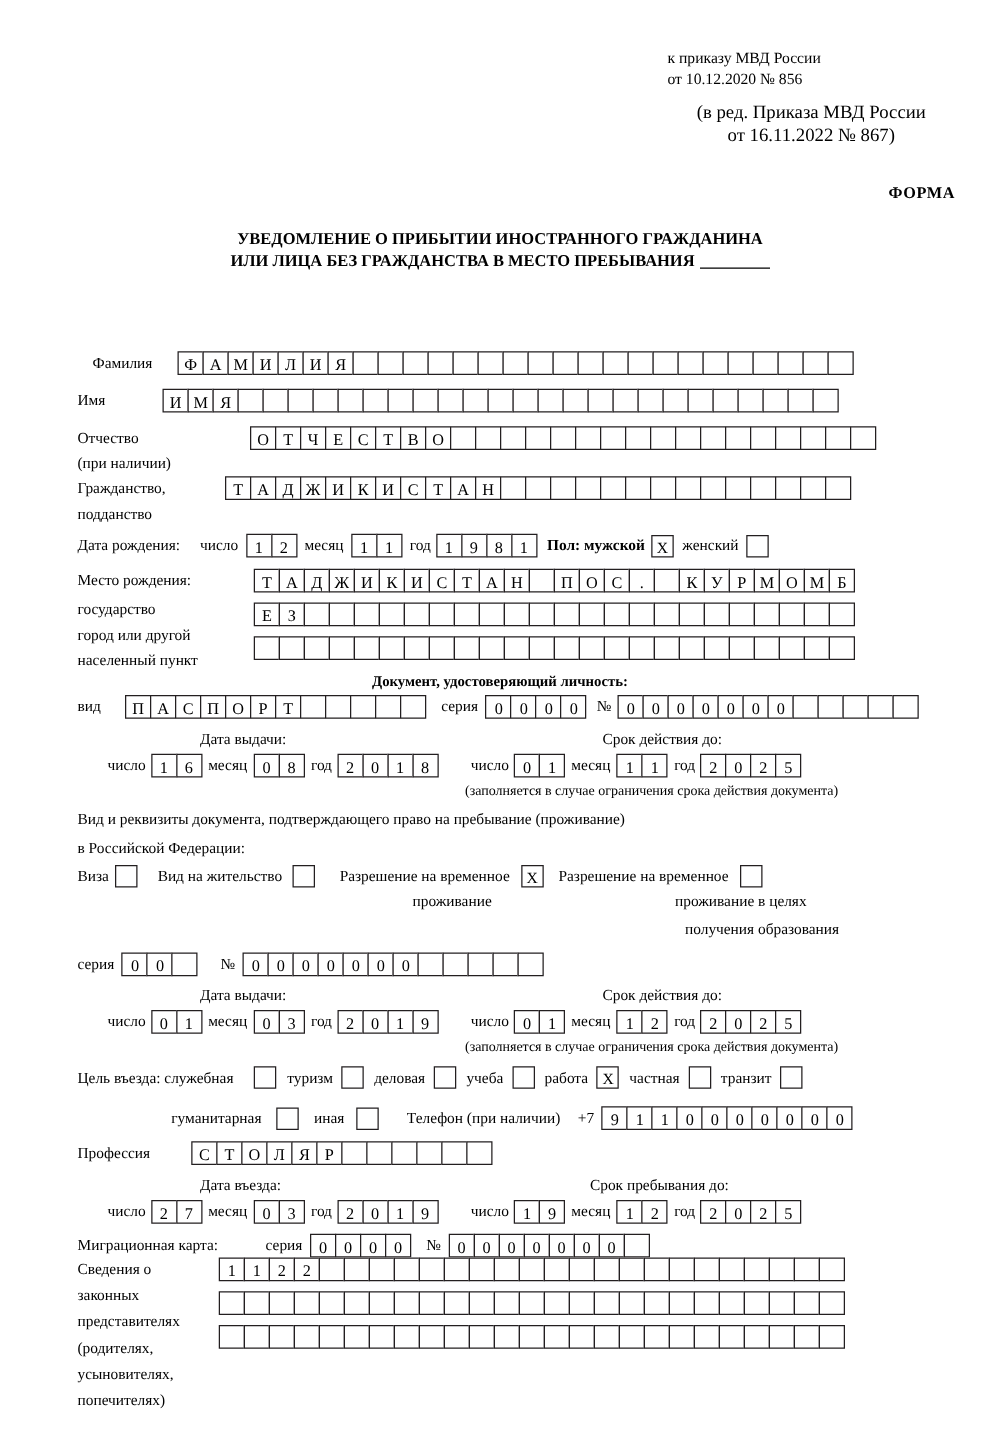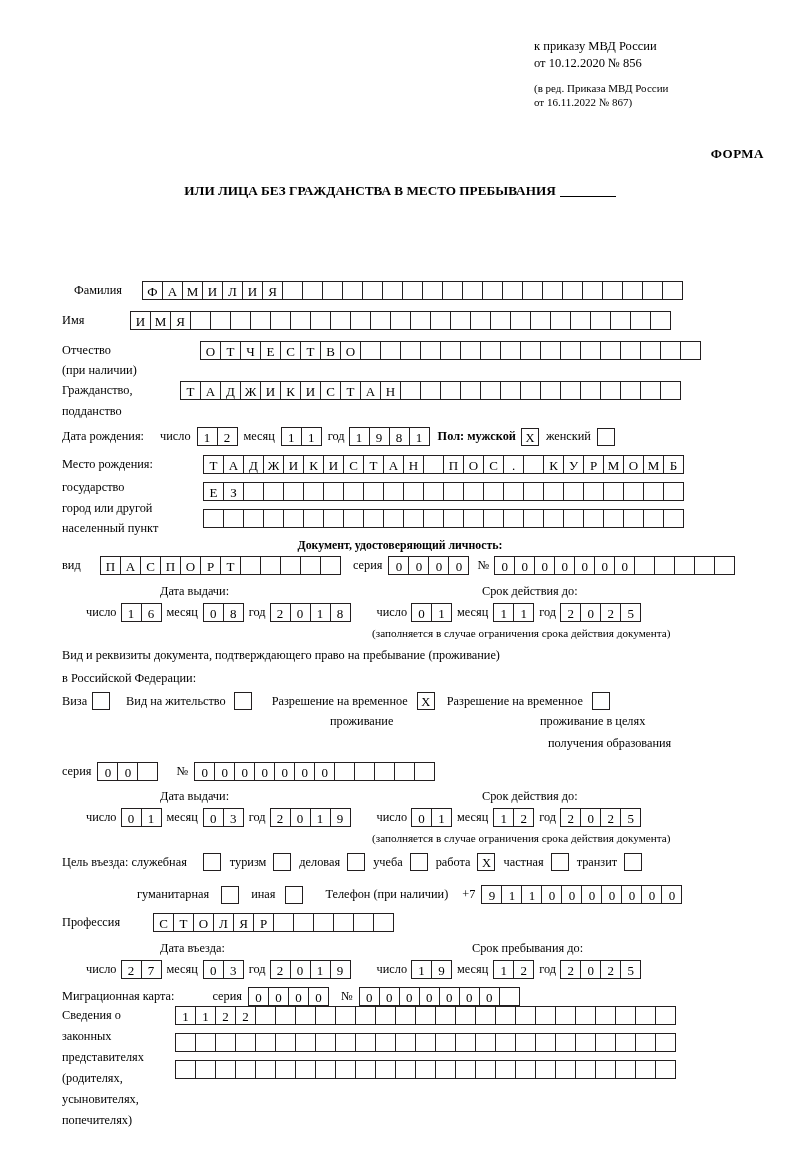"(в ред. Приказа МВД России" .hdr .sub { font-size: 11px -> 15px; text-align: none -> center }
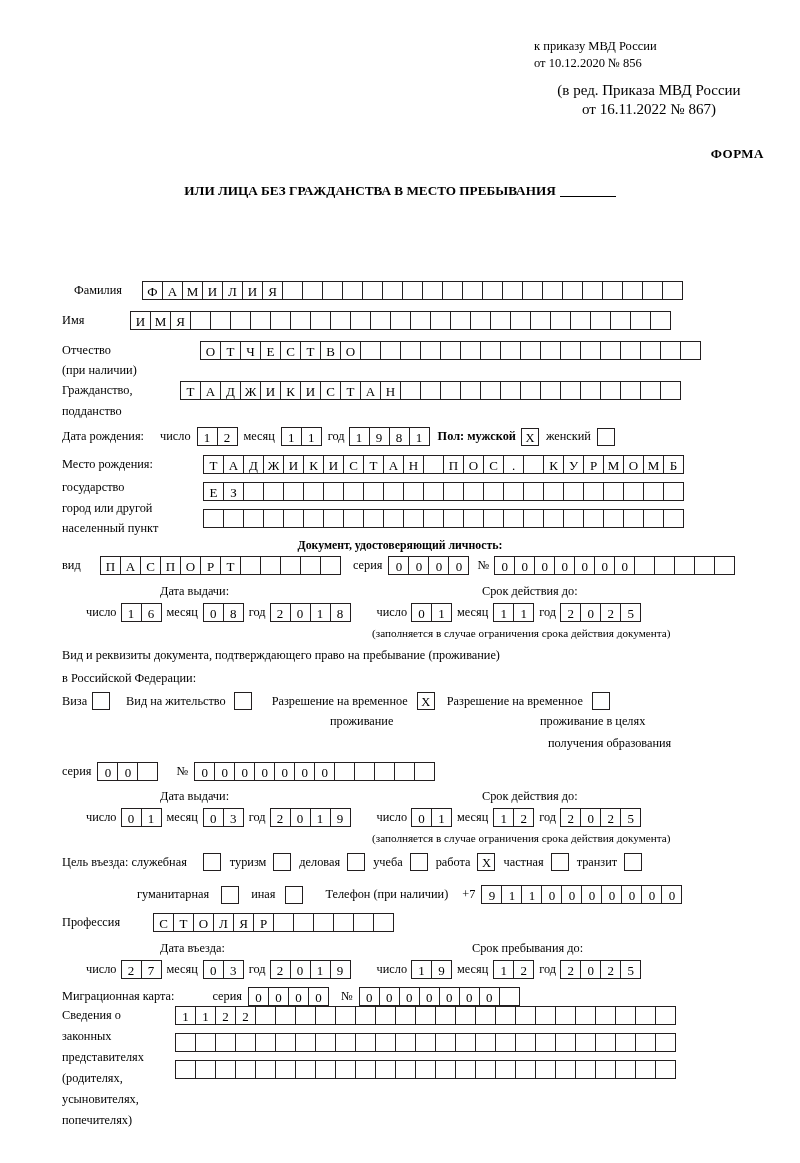"УВЕДОМЛЕНИЕ О ПРИБЫТИИ ИНОСТРАННОГО" div { html: none -> <div>УВЕДОМЛЕНИЕ О ПРИБЫТИИ ИНОСТРАННОГО ГРАЖДАНИНА</div> }
